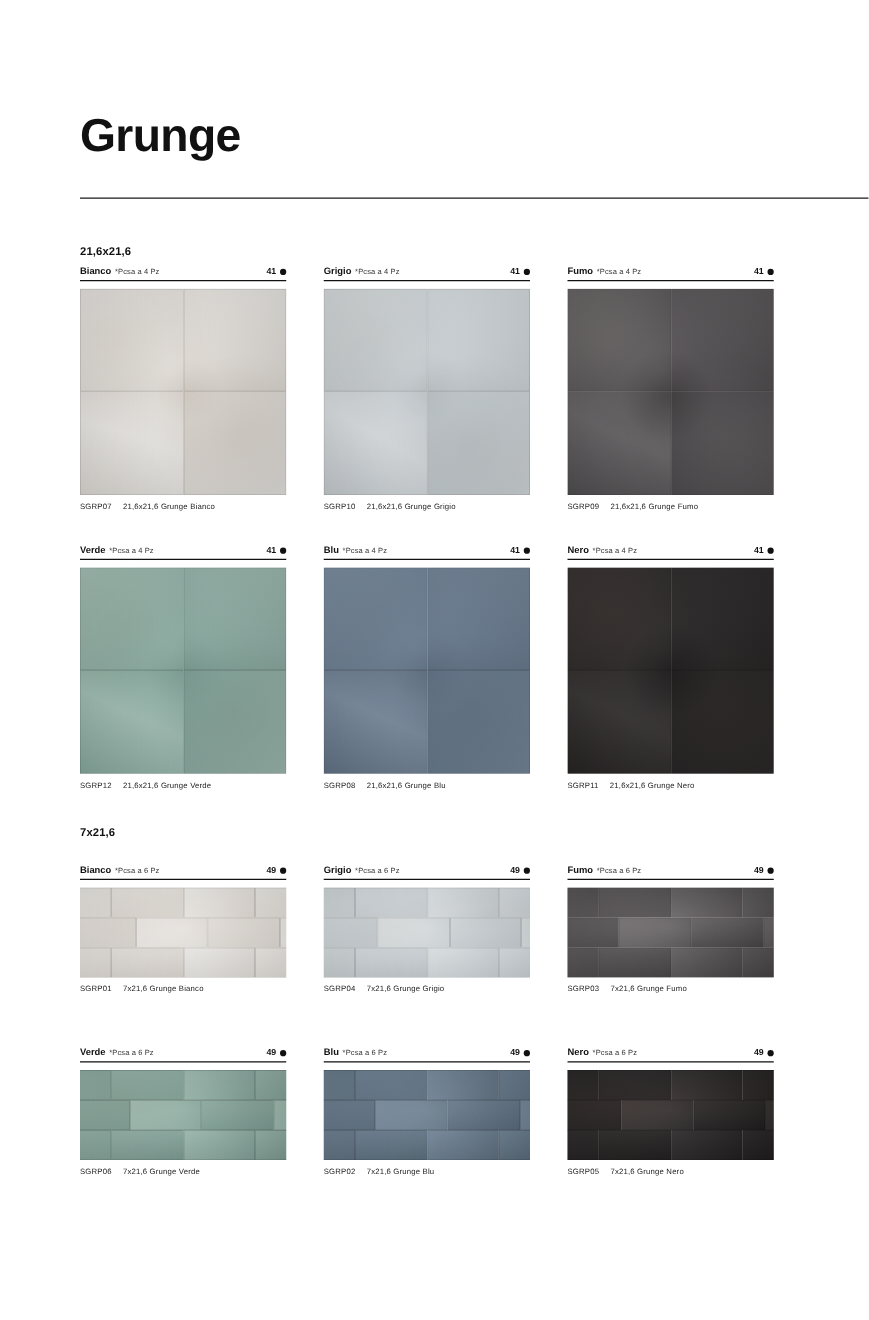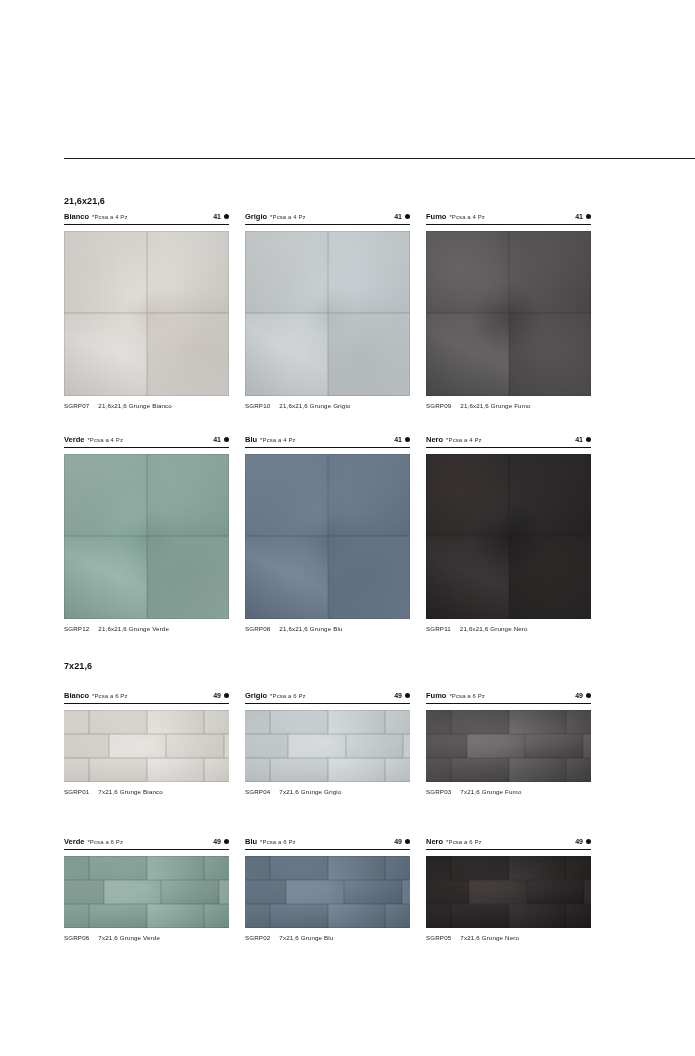"Grunge" div.title { html: none -> <div>Grunge</div> }
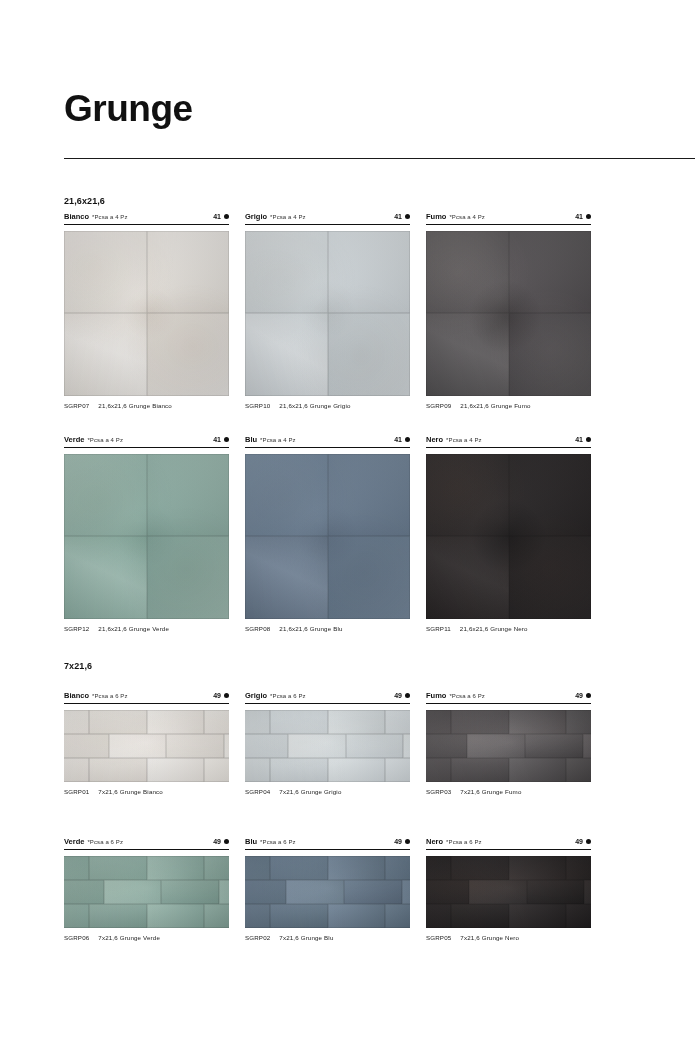"Bianco" .grid { gap: 16px -> 30px }
